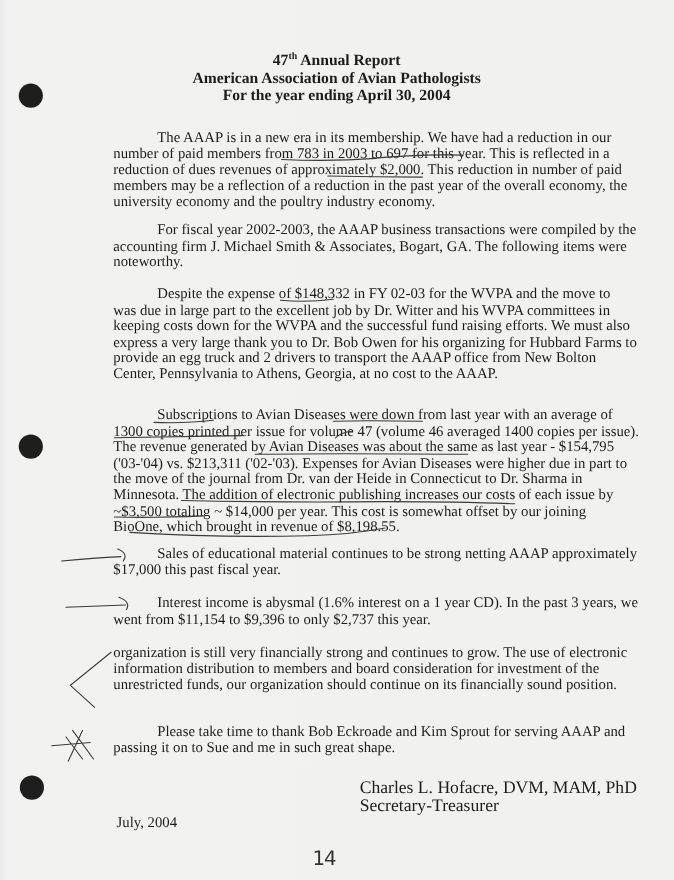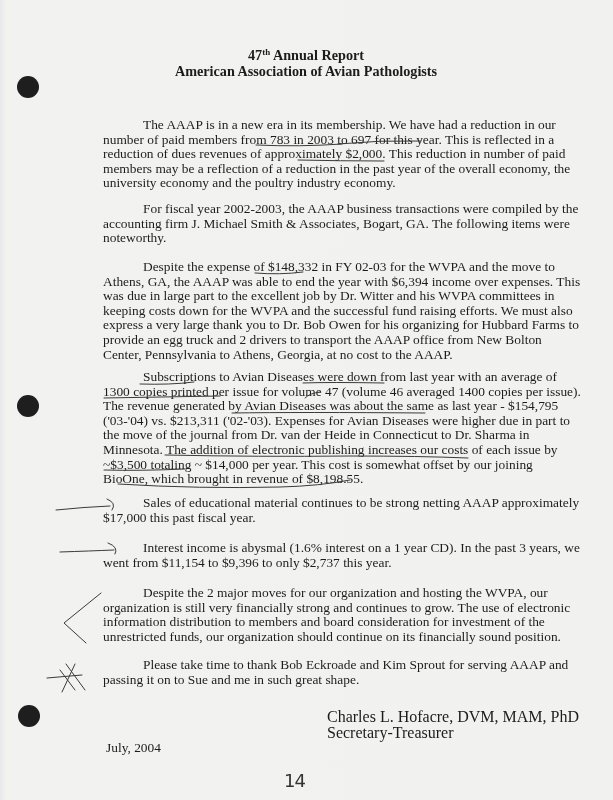"For the year ending April" div { html: none -> <div>For the year ending April 30, 2004</div> }
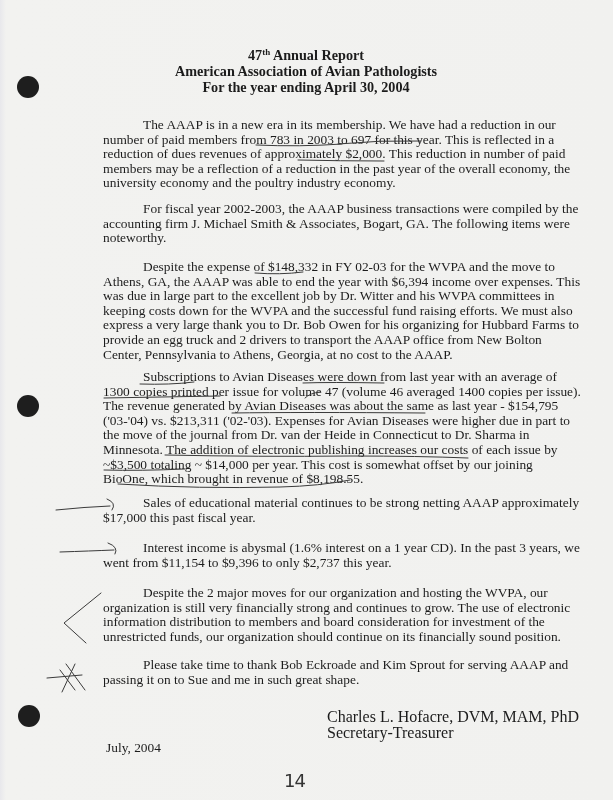"Athens, GA, the AAAP was" span.line { html: <span>Athens, GA, the AAAP was able to end the year with $6,394 income over expenses. This</span> -> none }
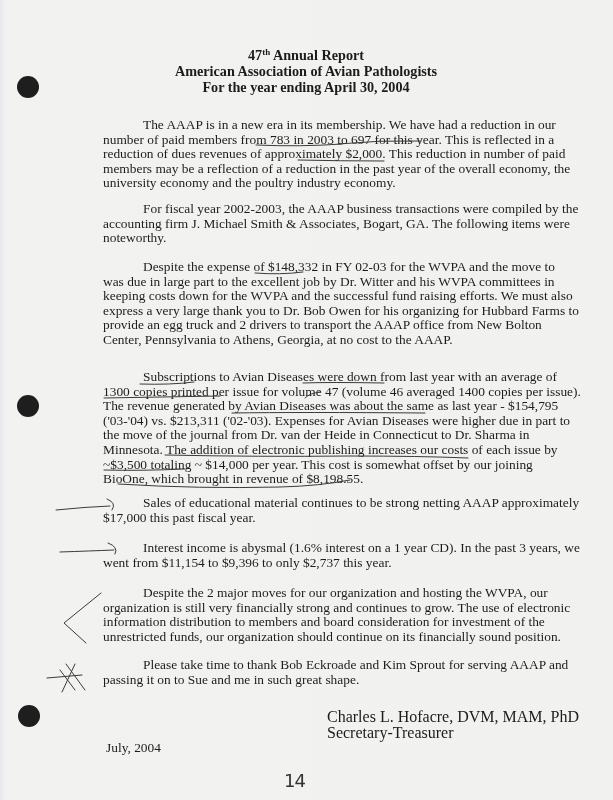"Despite the 2 major moves" span.line { html: <span>Despite the 2 major moves for our organization and hosting the WVPA, our</span> -> none }
